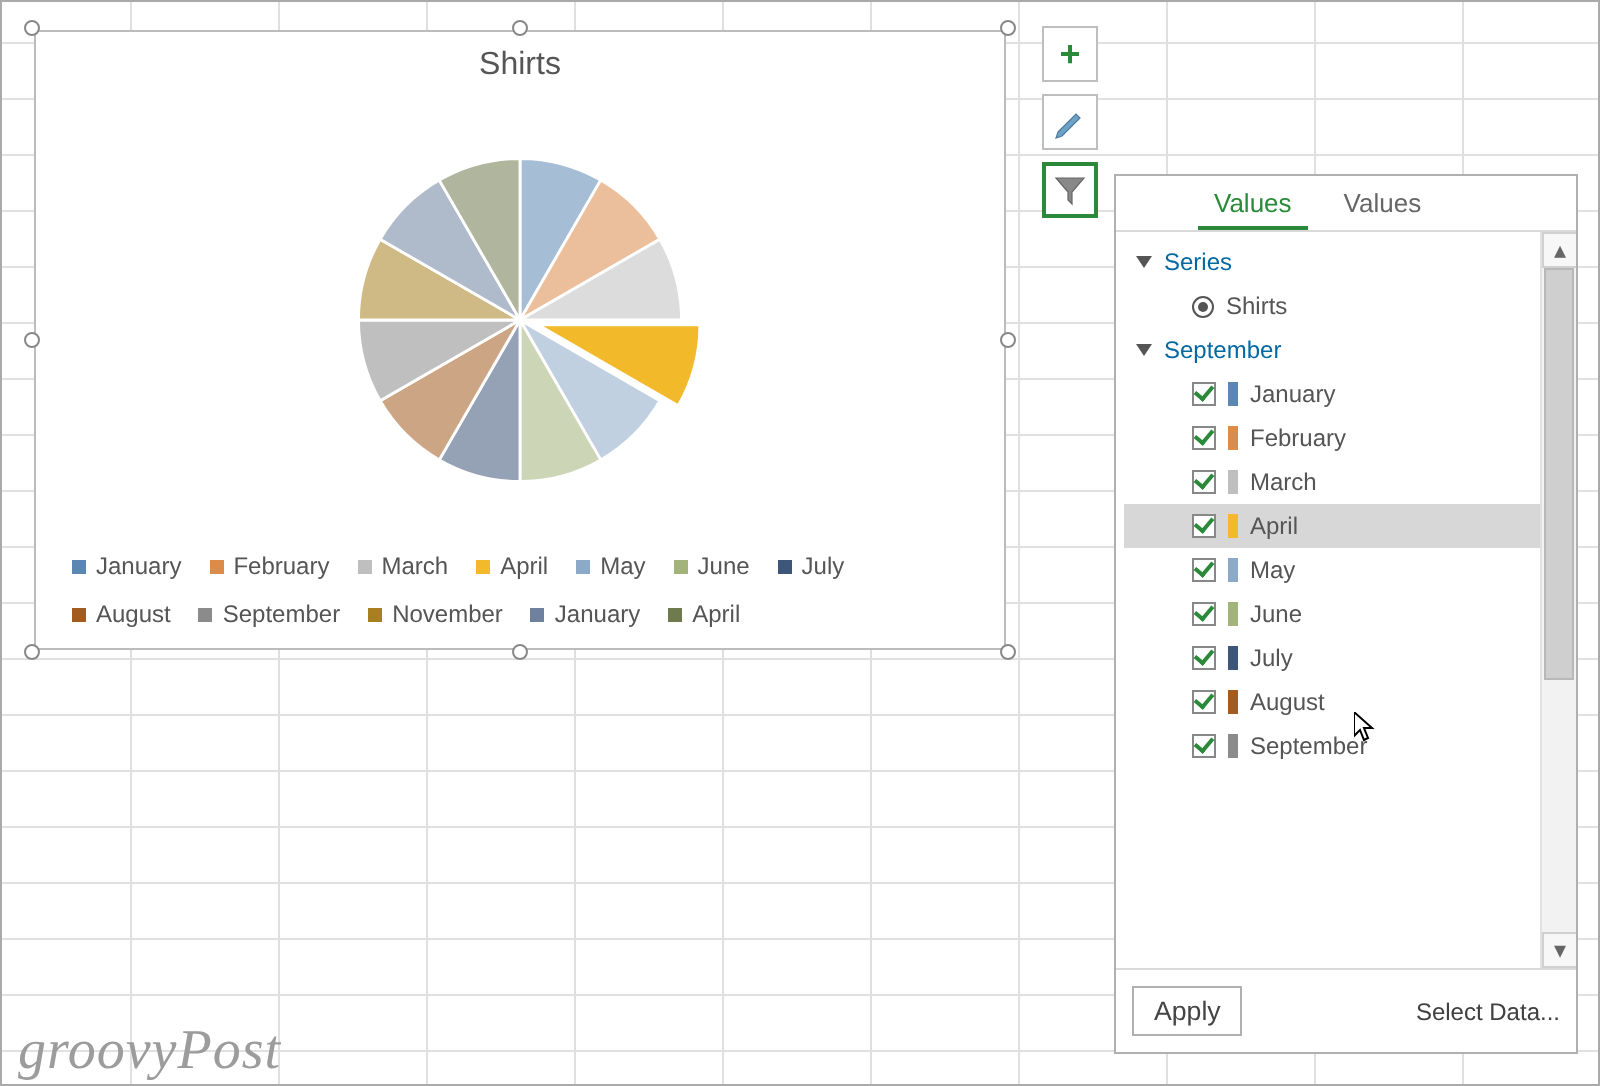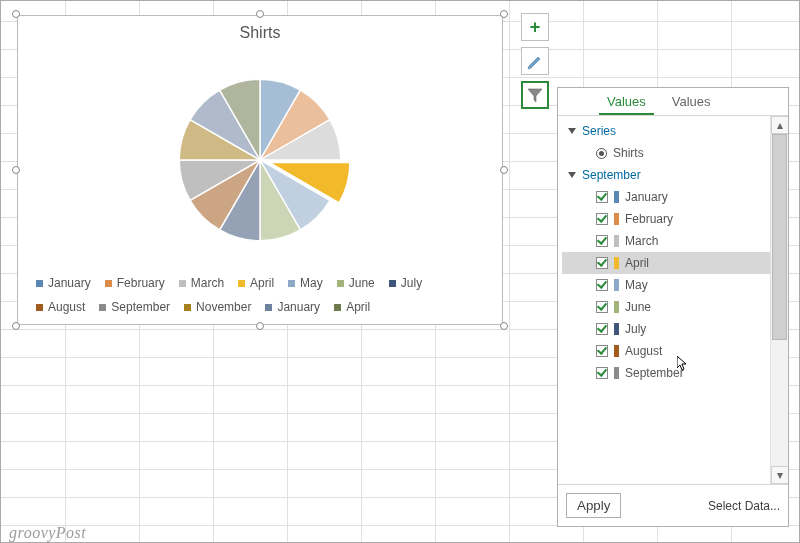"groovyPost" .watermark { font-size: 16px -> 28px }
